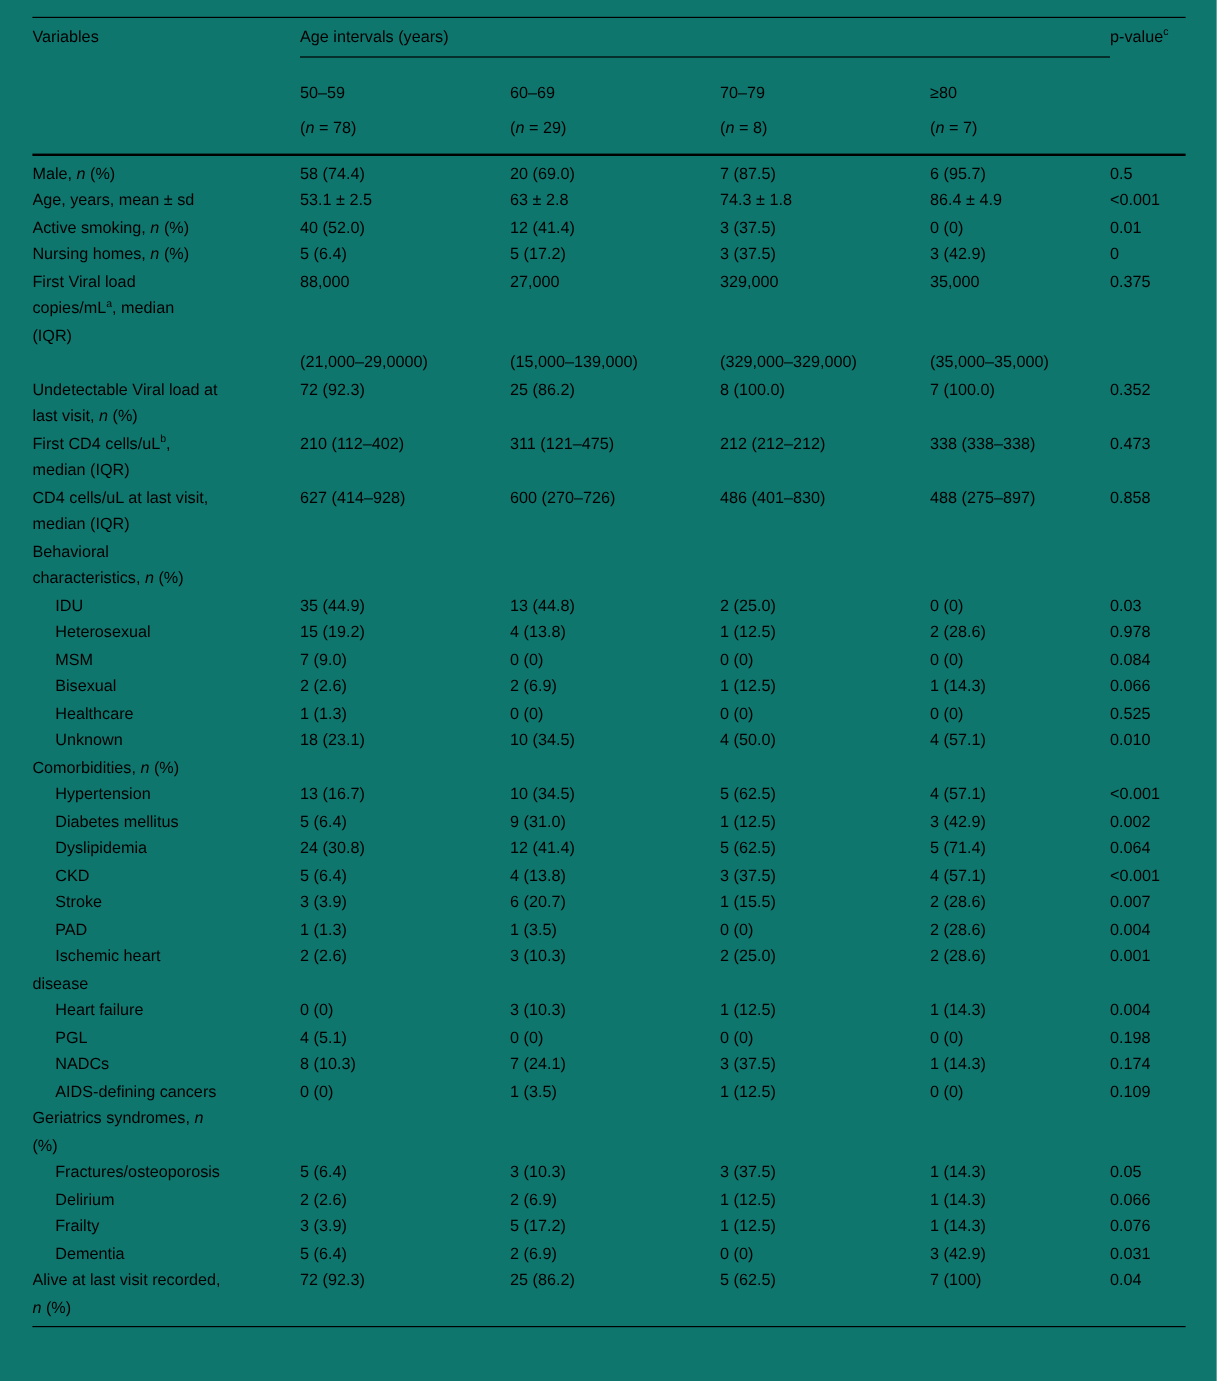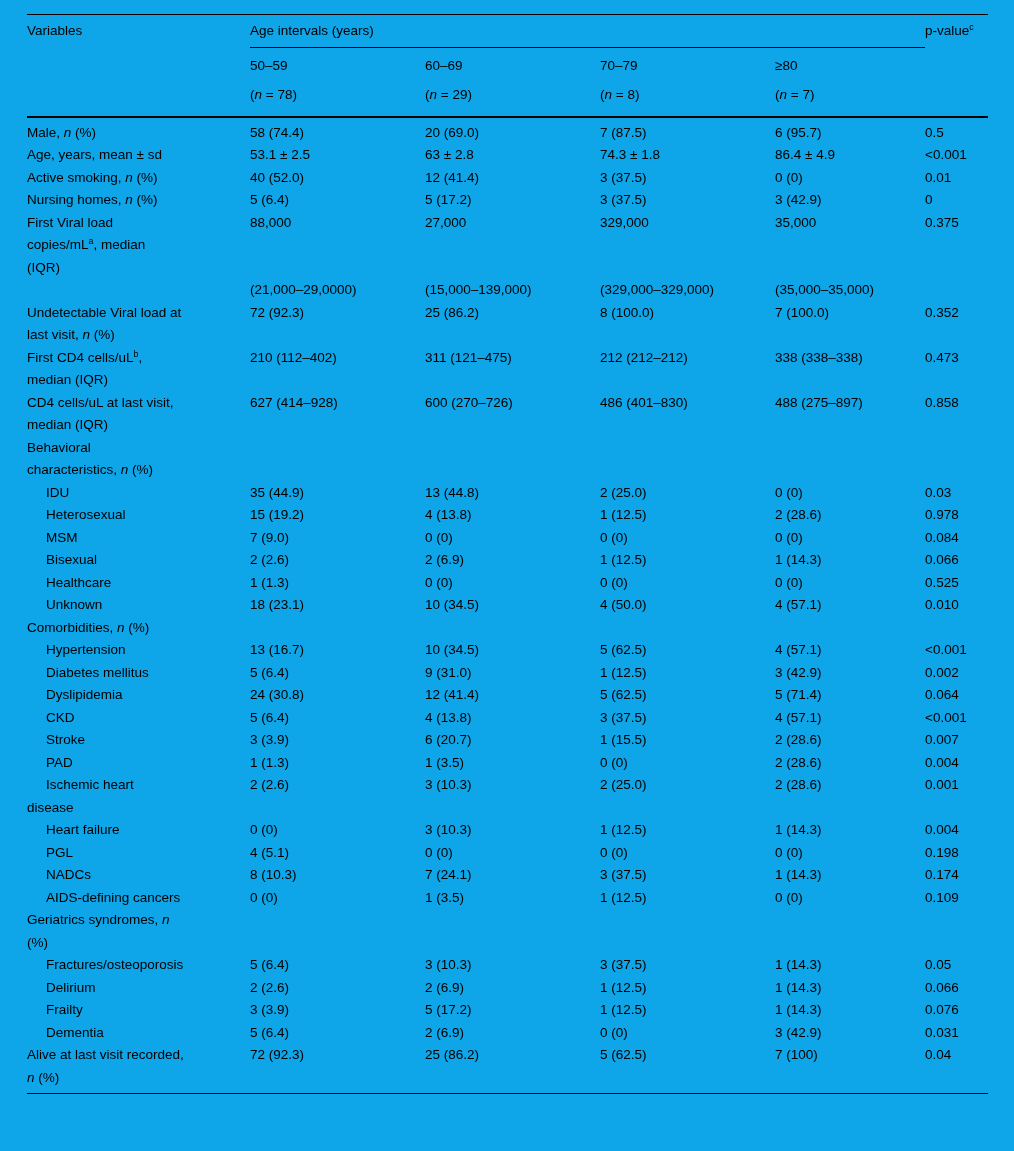"Variables" .page { background: #0ea5e9 -> #0f766e }
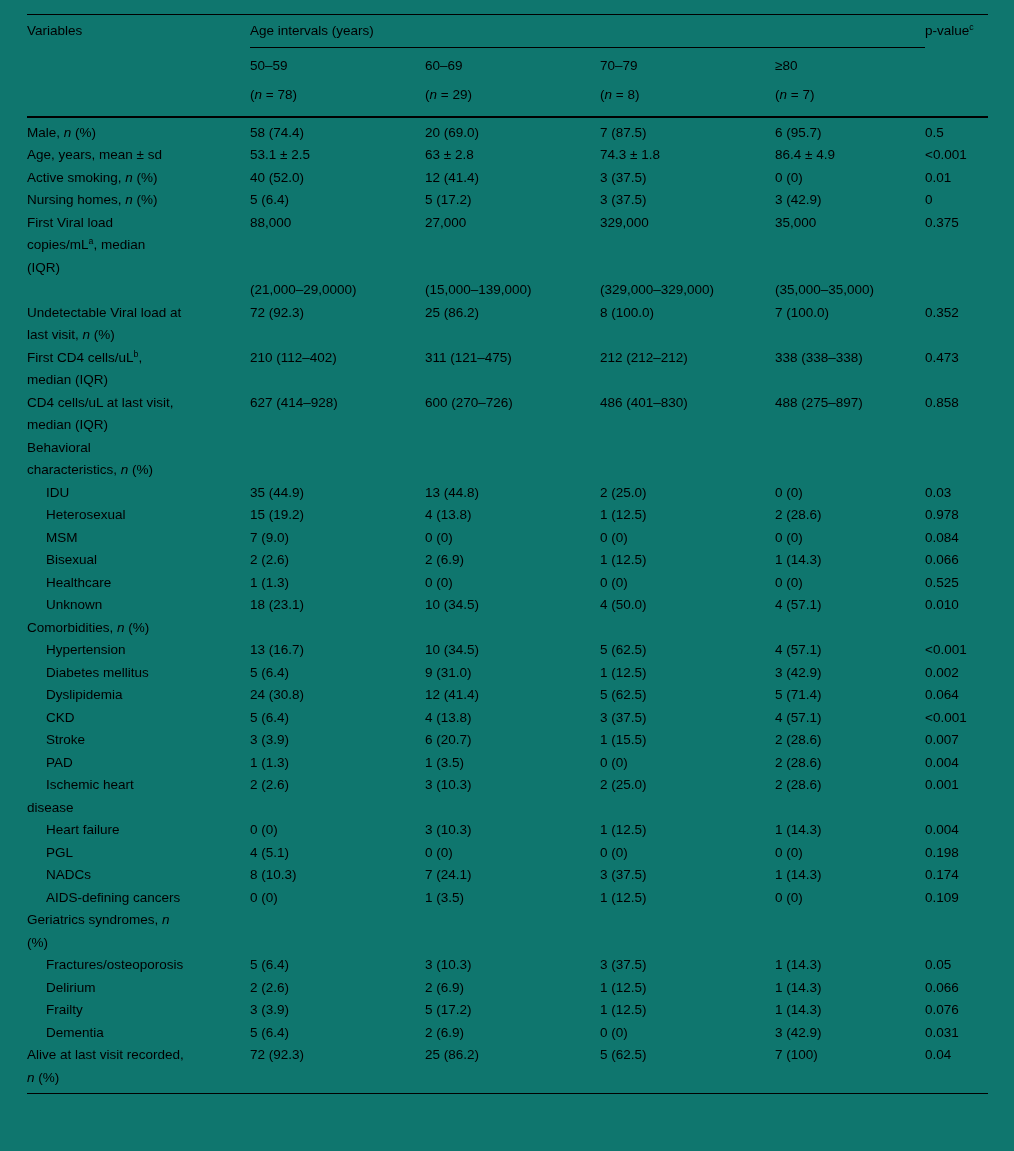"50–59" tr.h2 > th { padding-top: 7px -> 19px }
